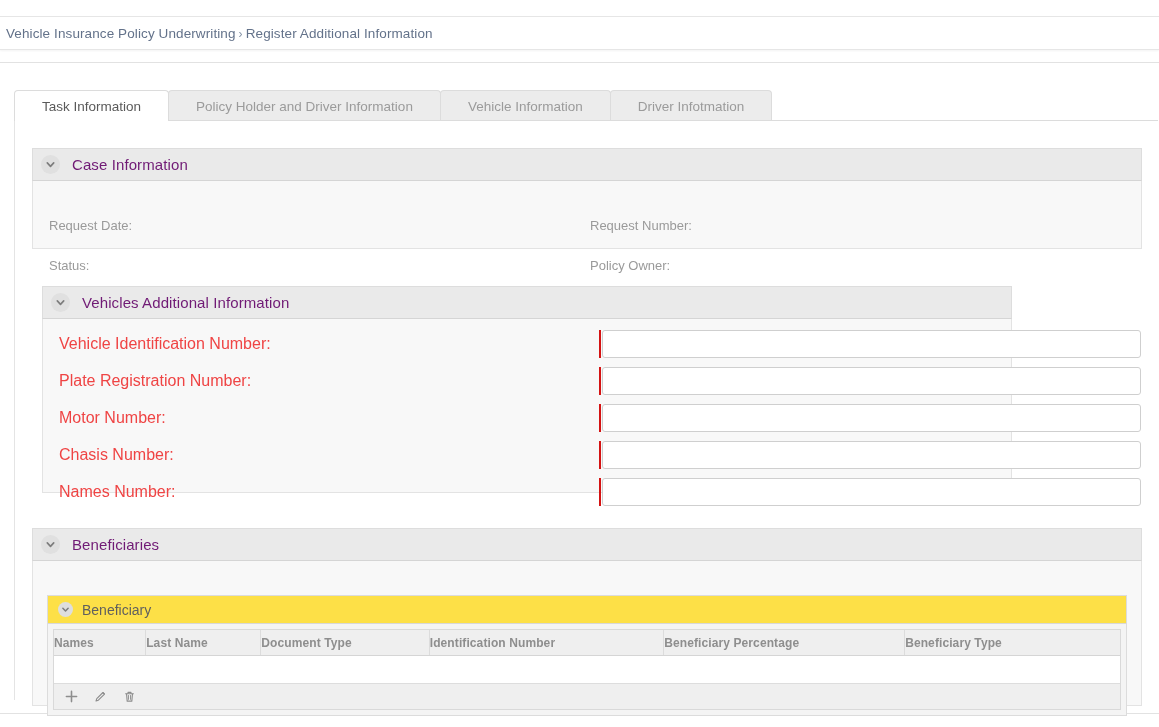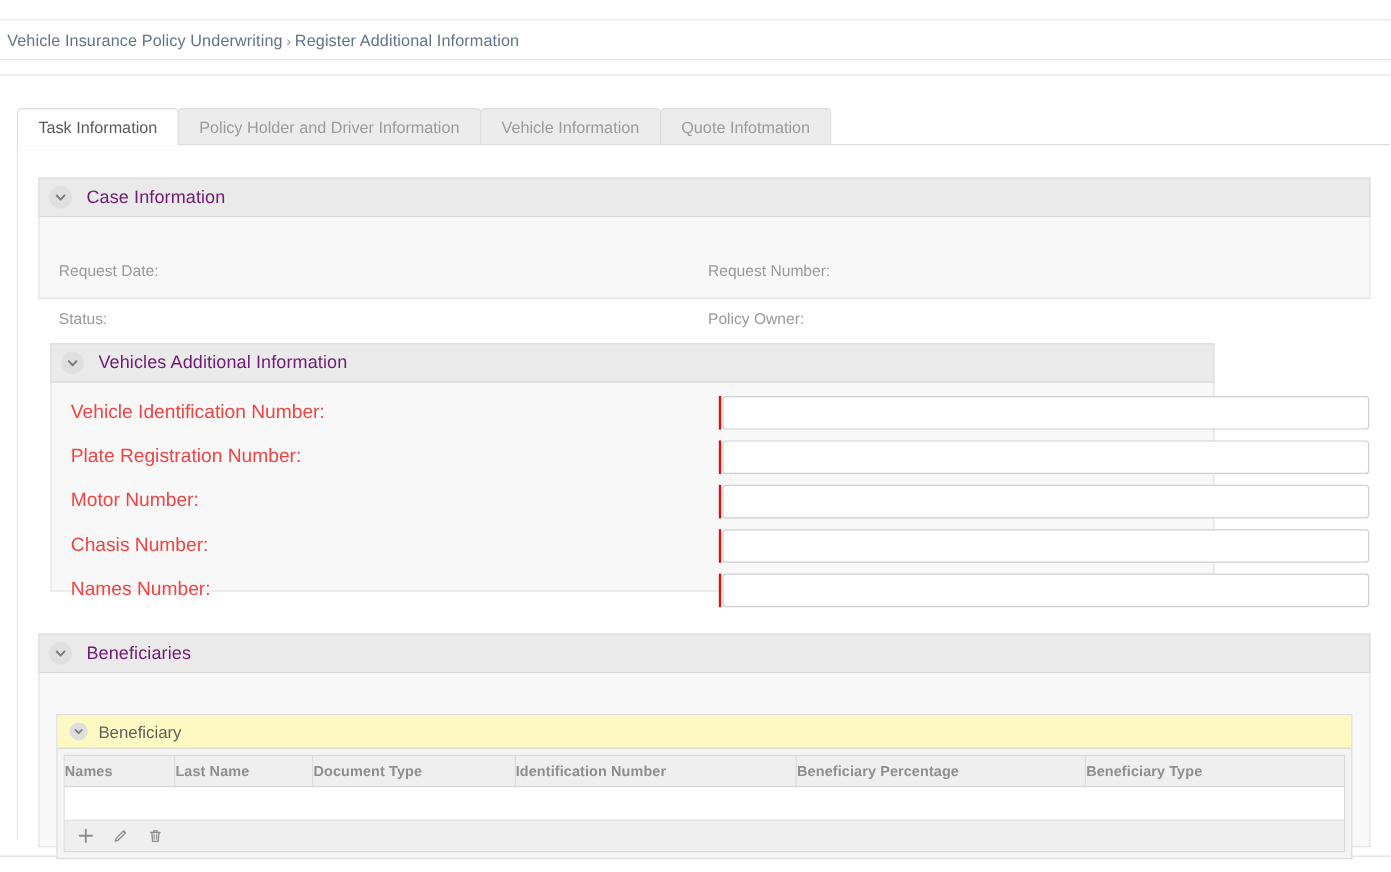"Task Information" .tab { padding: 0 17px -> 0 27px }
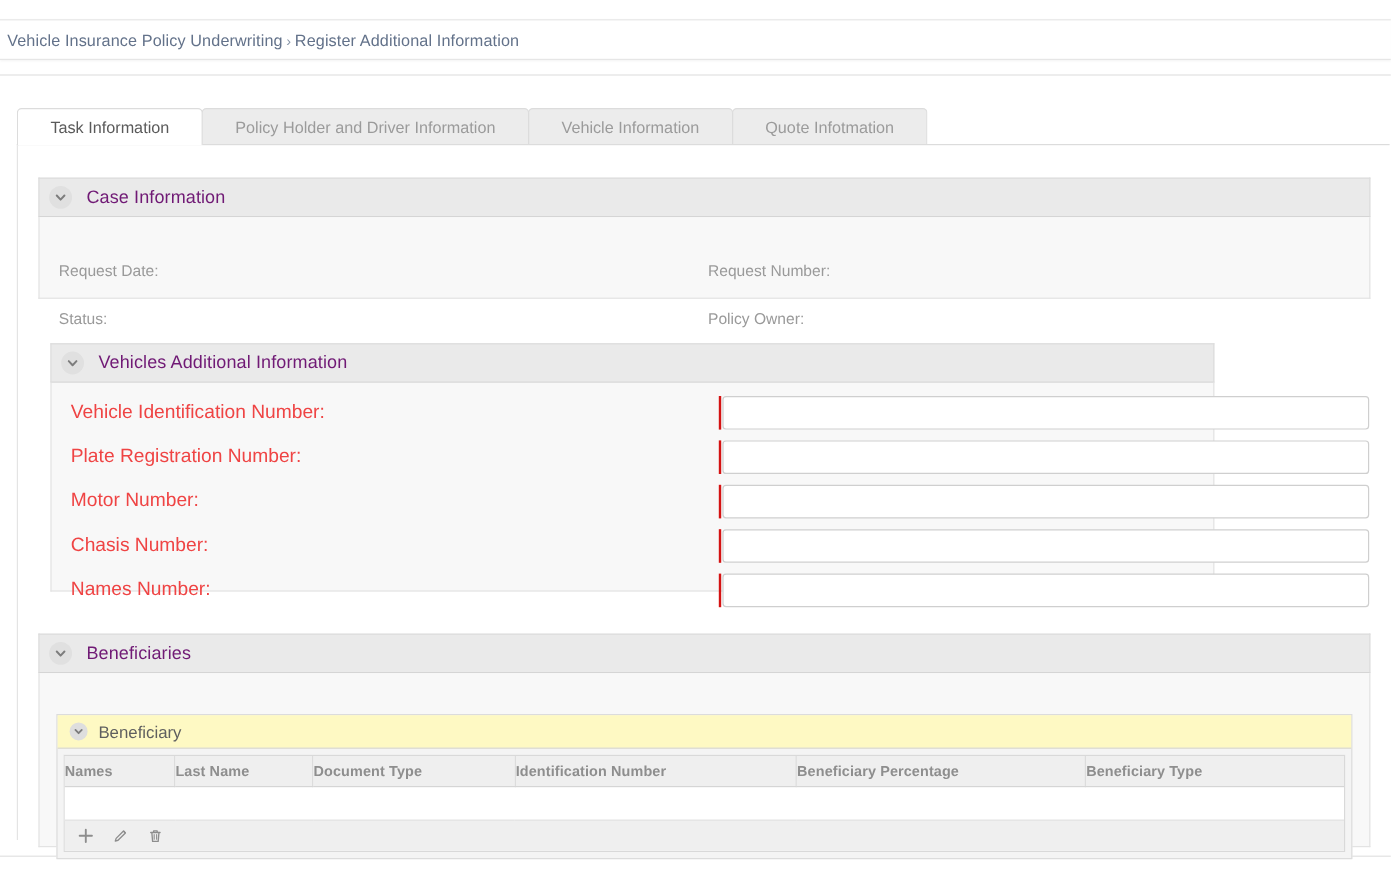"Quote Infotmation" div.tab { text: Quote -> Driver }
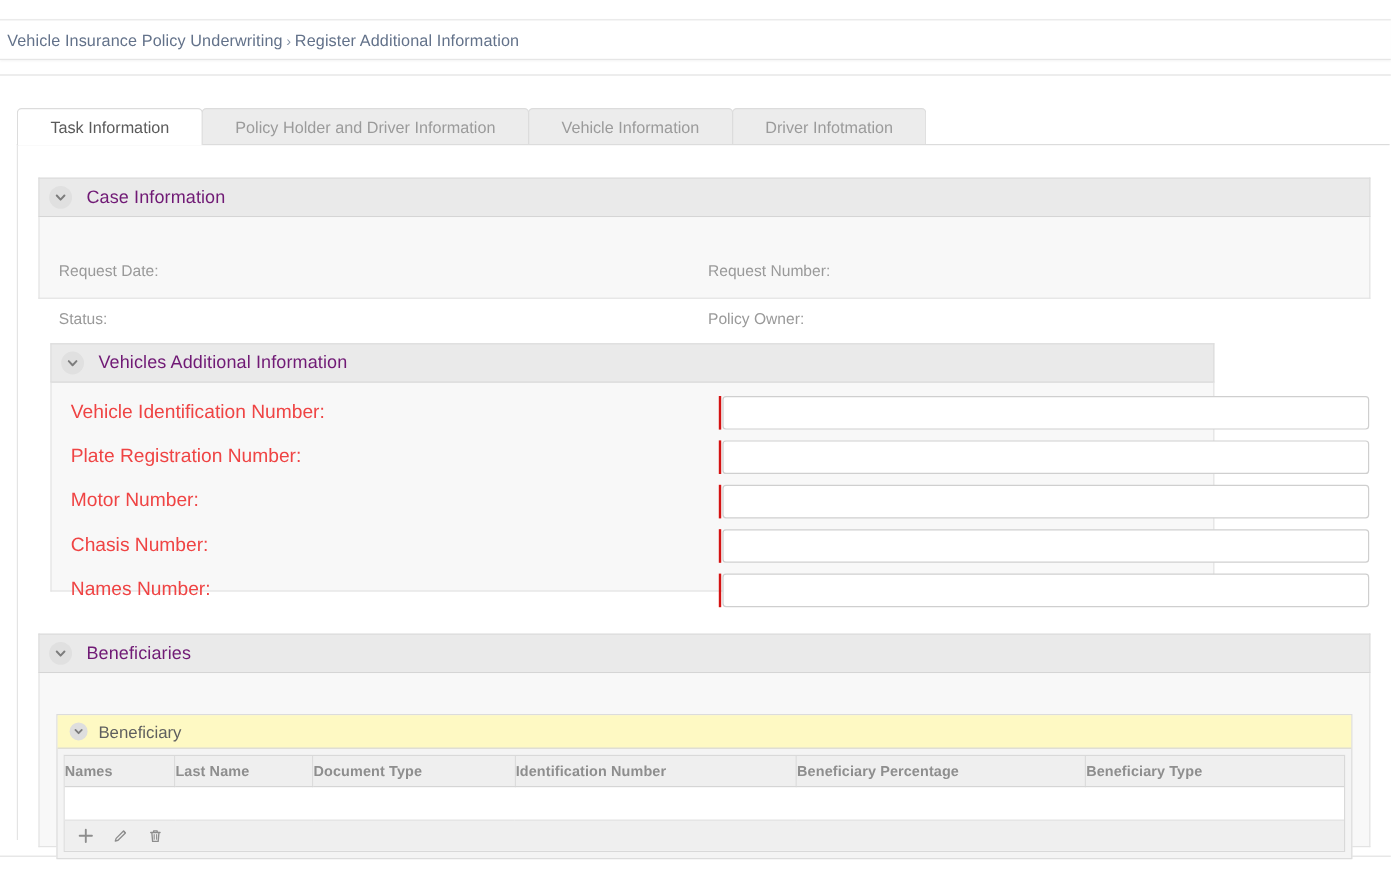"Beneficiary" .inner-header { background: #fef9c3 -> #fde047 }
